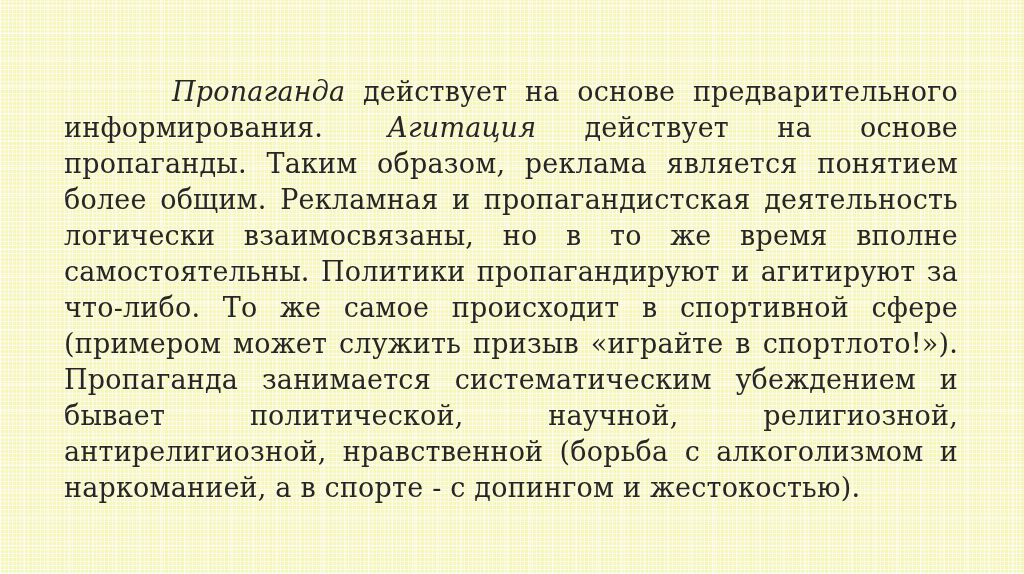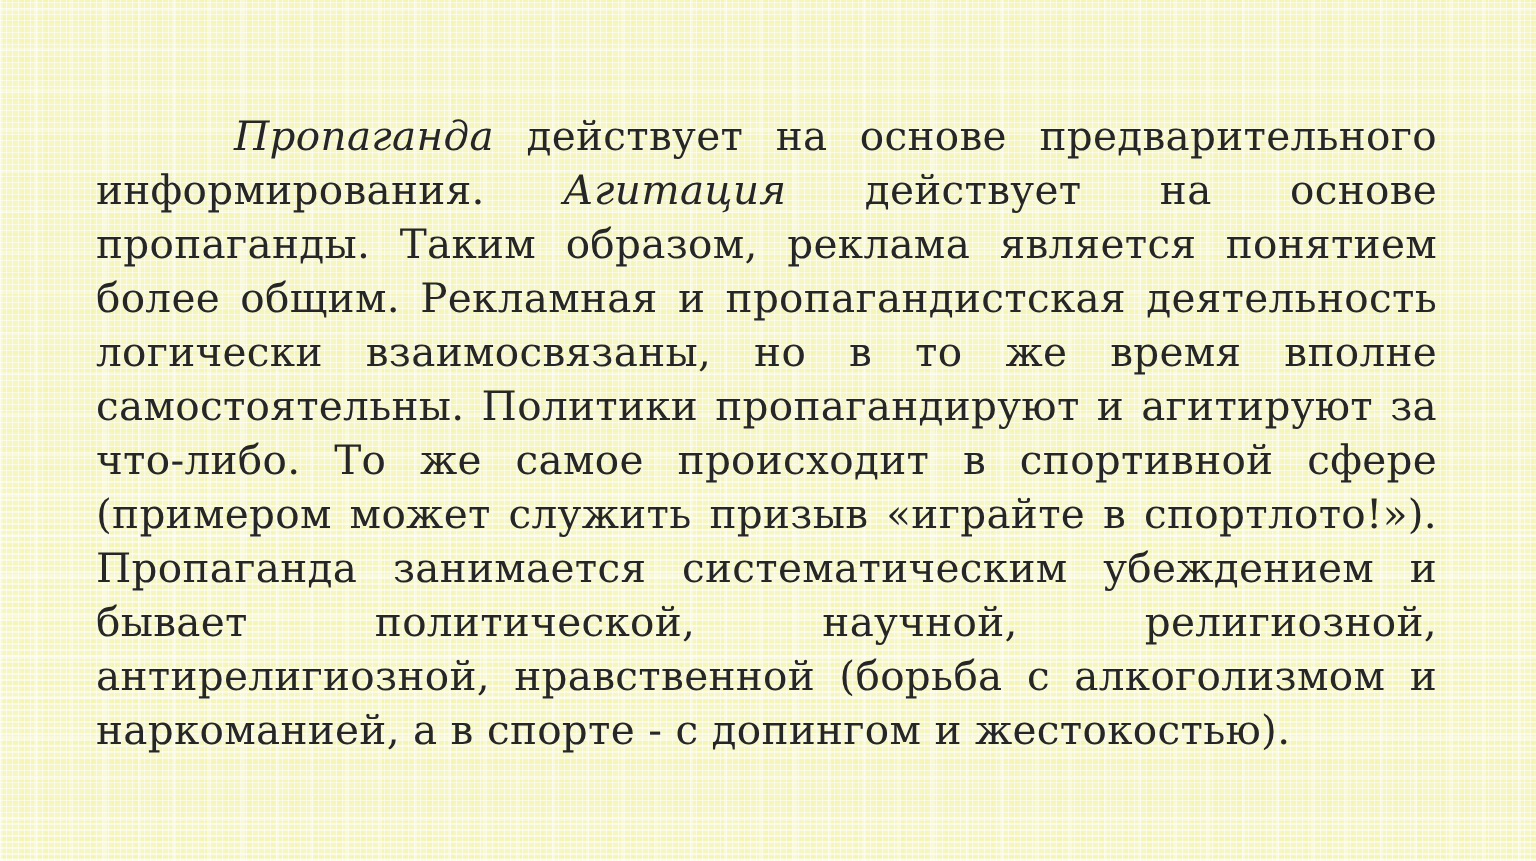"Пропаганда" .body-text .term { padding-left: none -> 16px }
